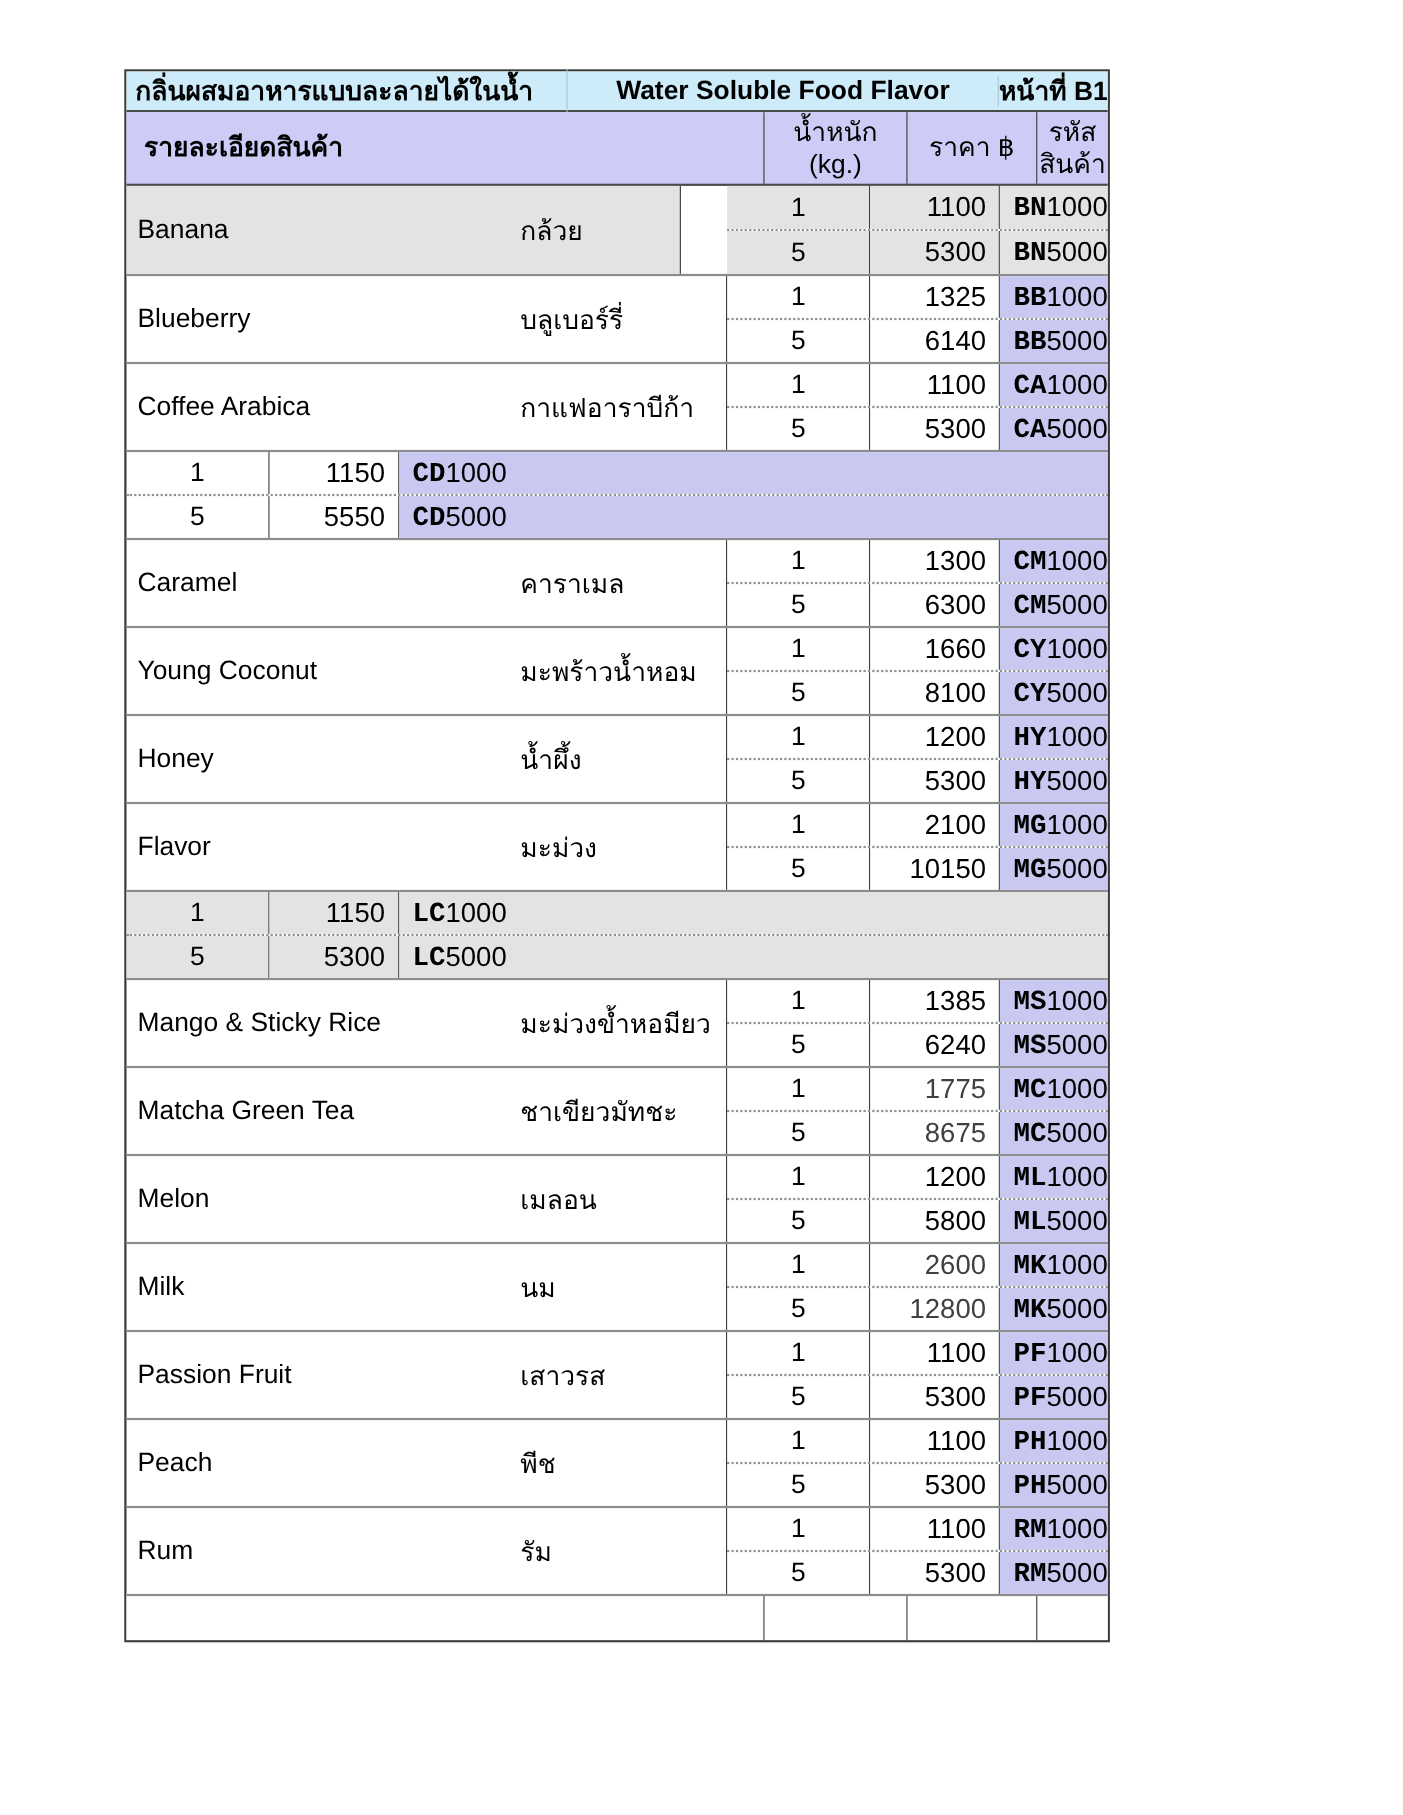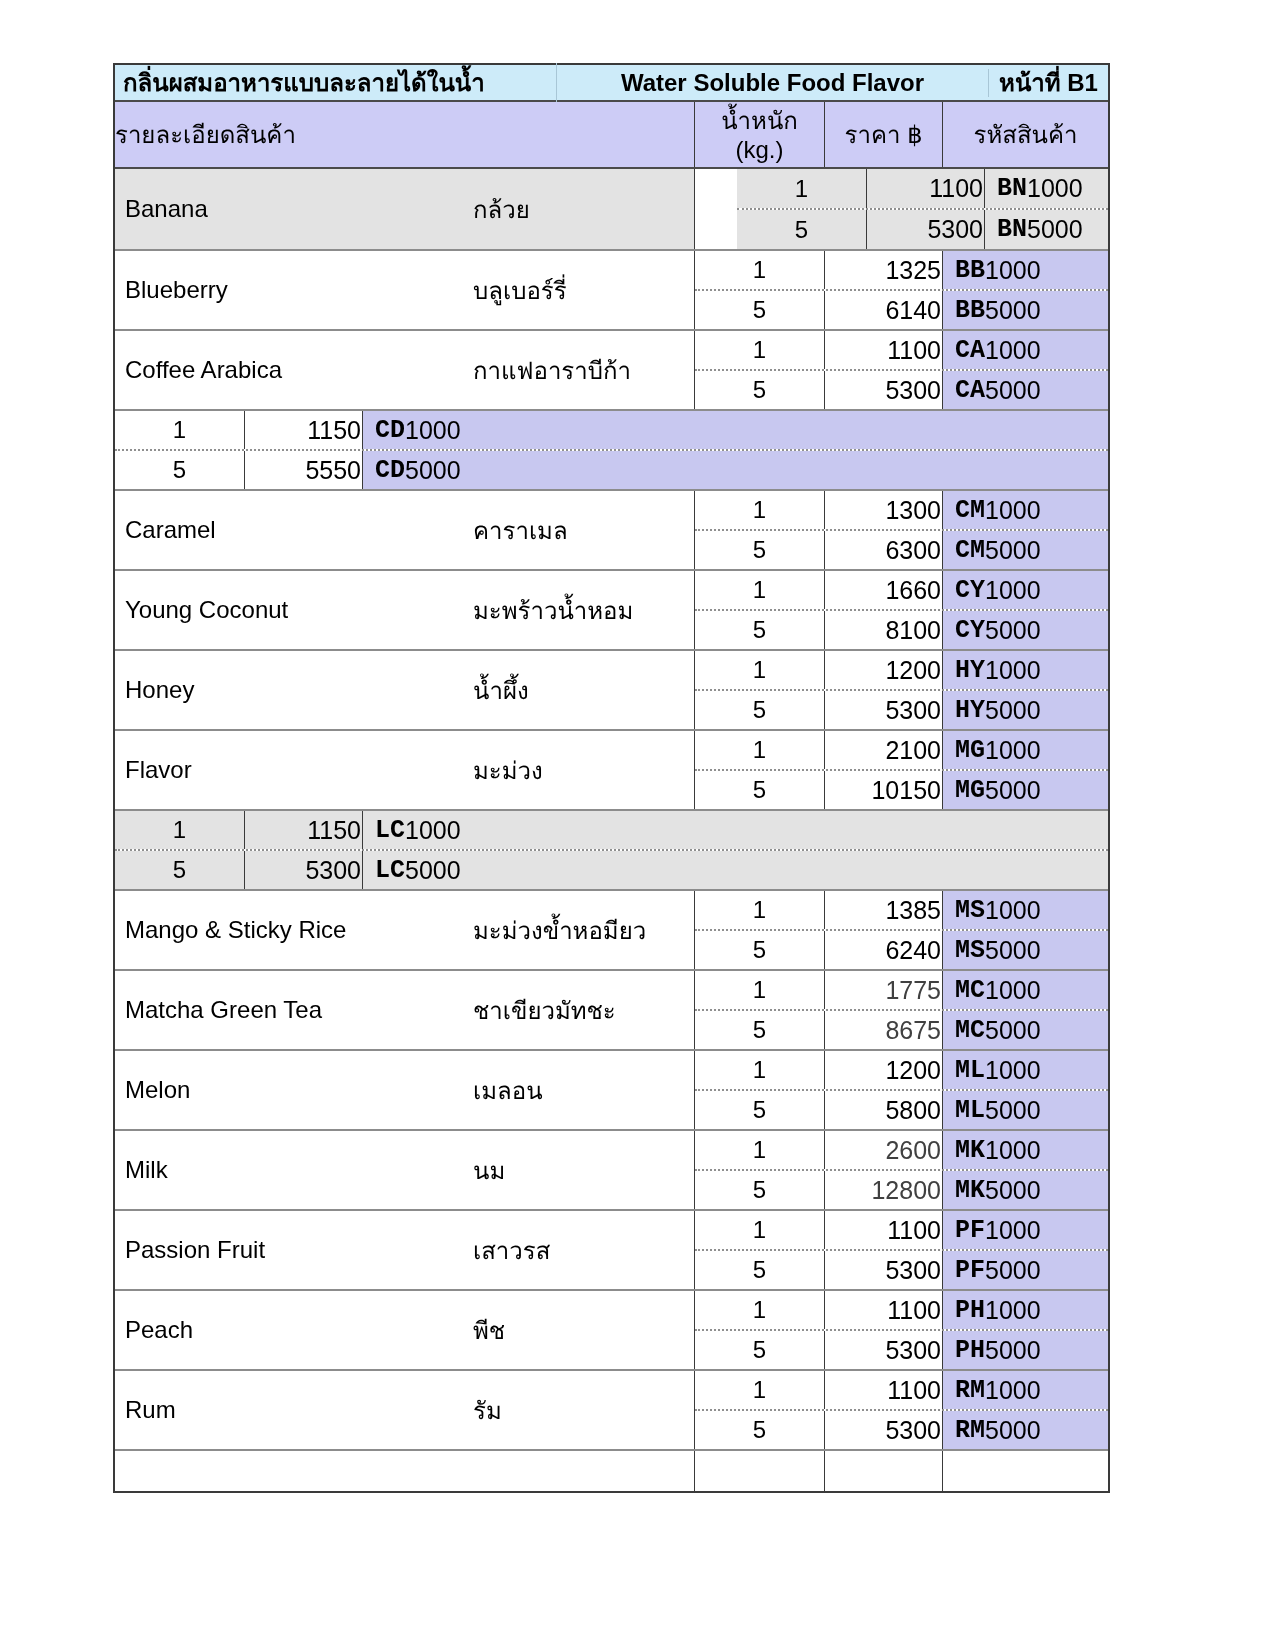"กลิ่นผสมอาหารแบบละลายได้ในน้ำ" #sheet { width: 997px -> 896px }
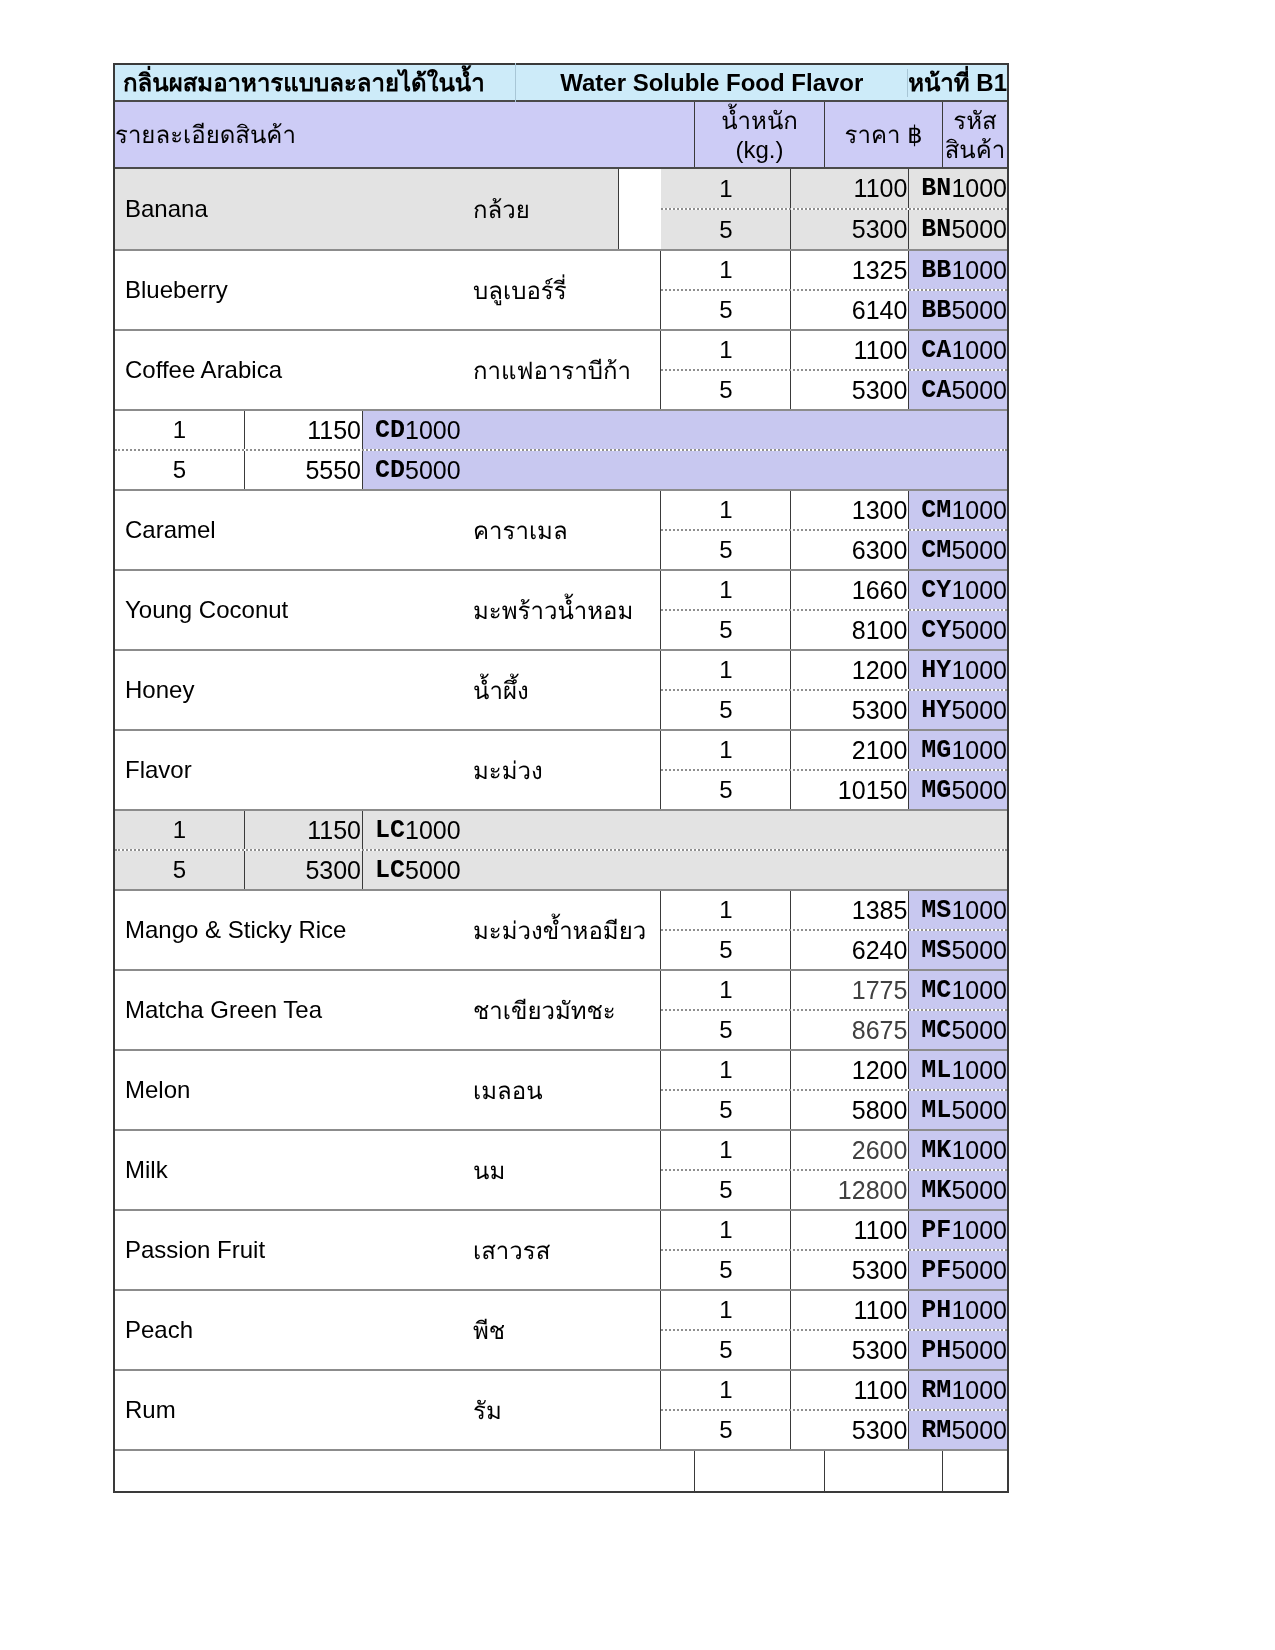"รายละเอียดสินค้า" .hcell.h-name { font-weight: none -> bold; padding-left: 0 -> 16px }
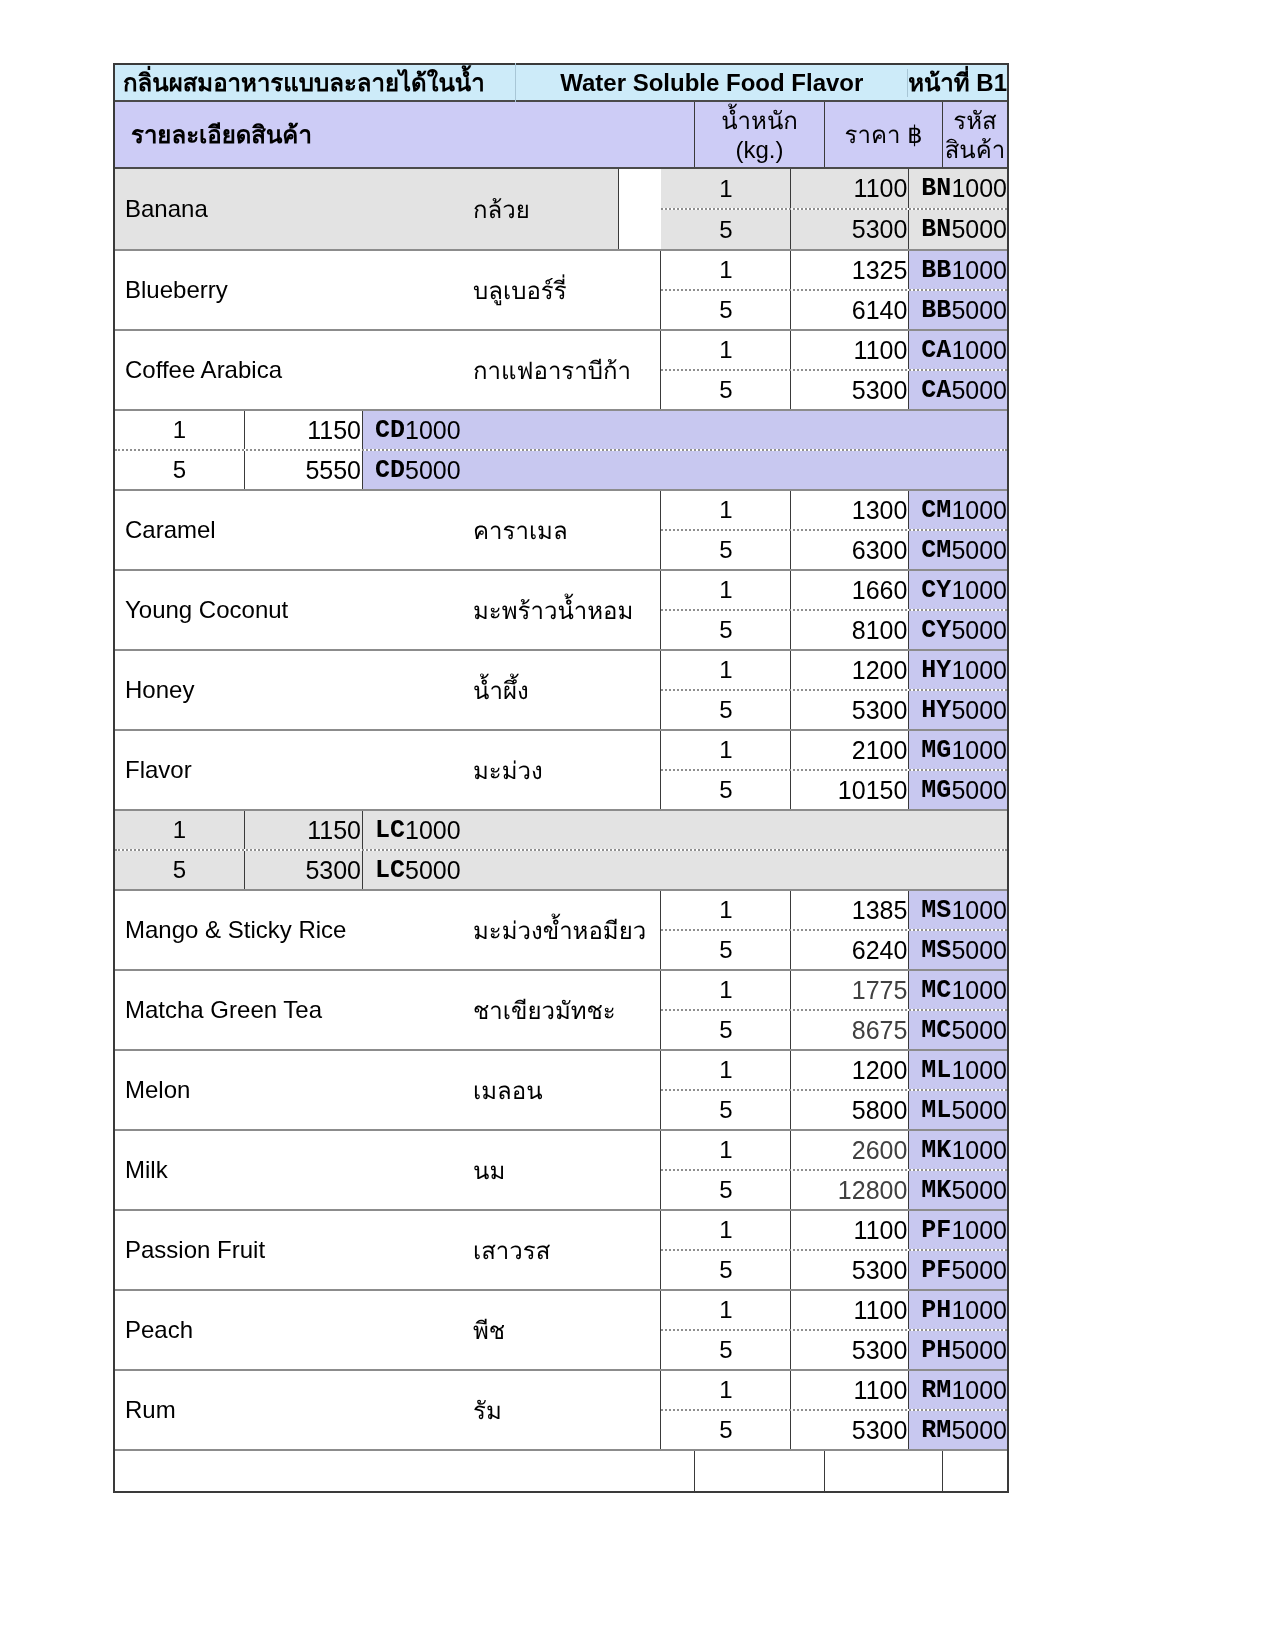"1100" .v-price { padding-right: 1px -> 12px }
